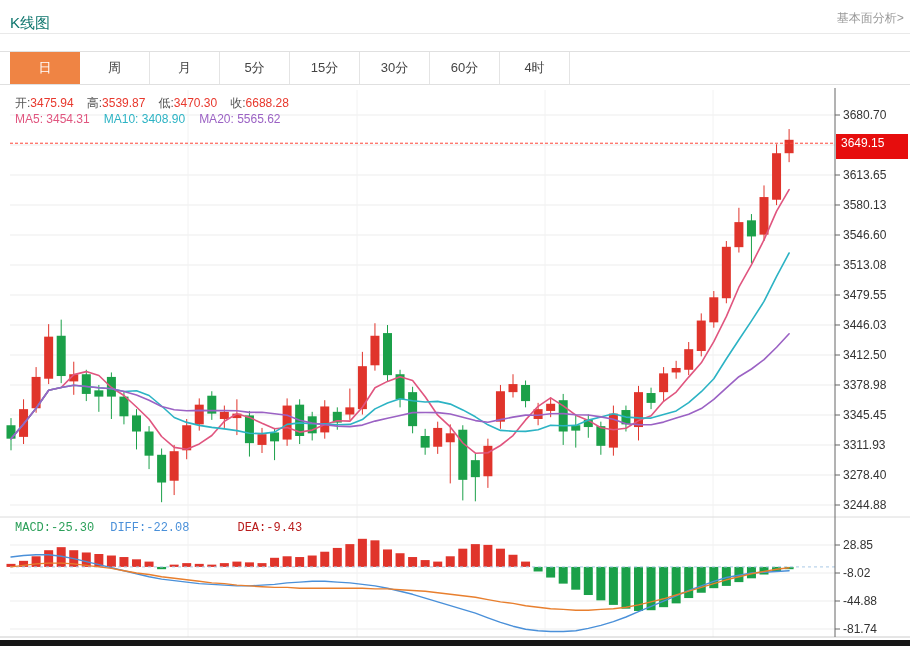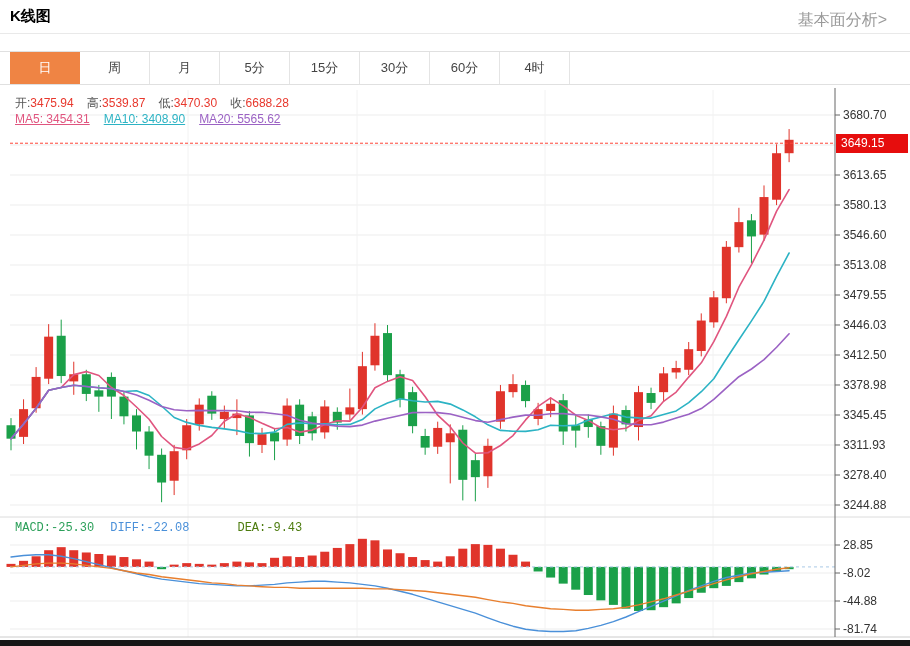"K线图" .hdr-title { color: #000000 -> #0f766e; font-weight: bold -> normal; top: 7px -> 14px }
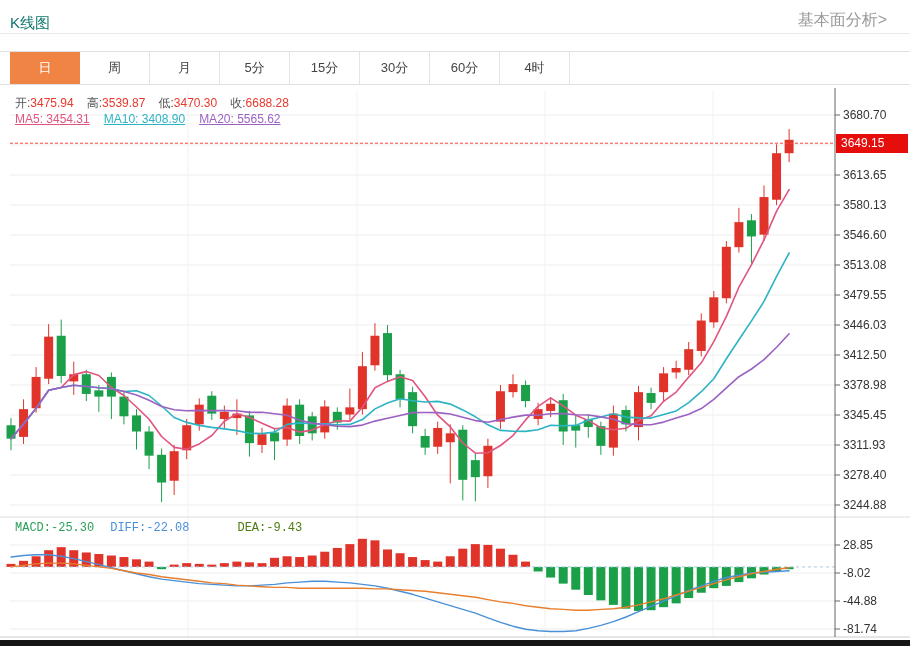"基本面分析>" .hdr-link { font-family: none -> Liberation Mono, monospace; font-size: 16px -> 12px; right: 23px -> 6px }
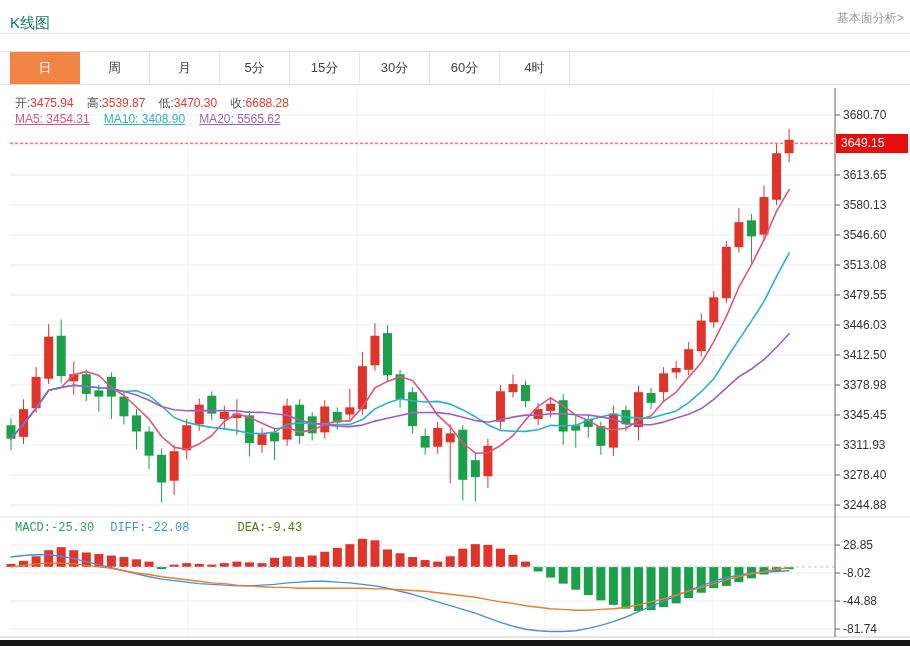"MA5: 3454.31" .ma-row span { text-decoration: underline -> none }
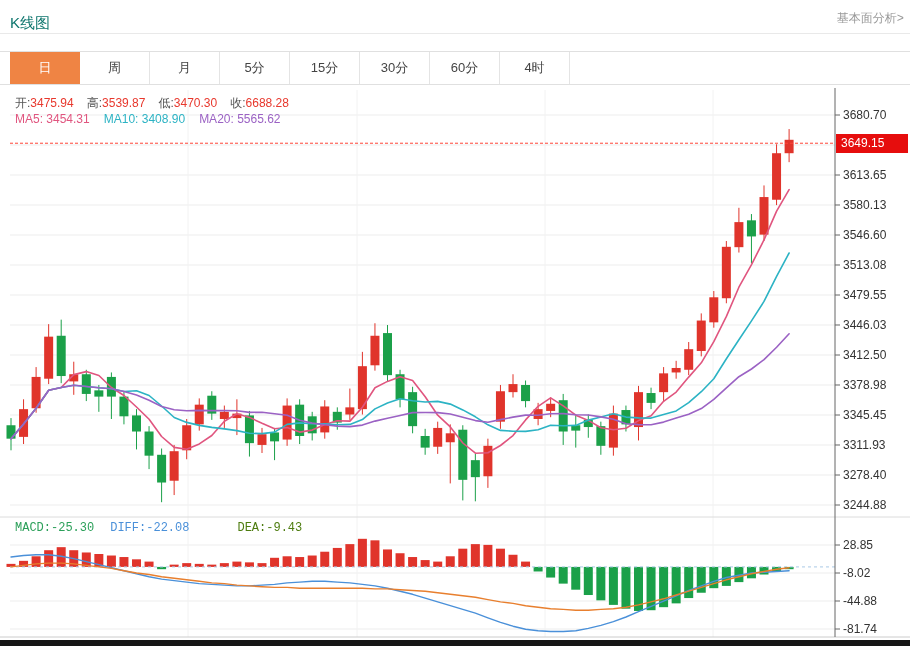"3649.15" .price-badge { height: 19px -> 25px }
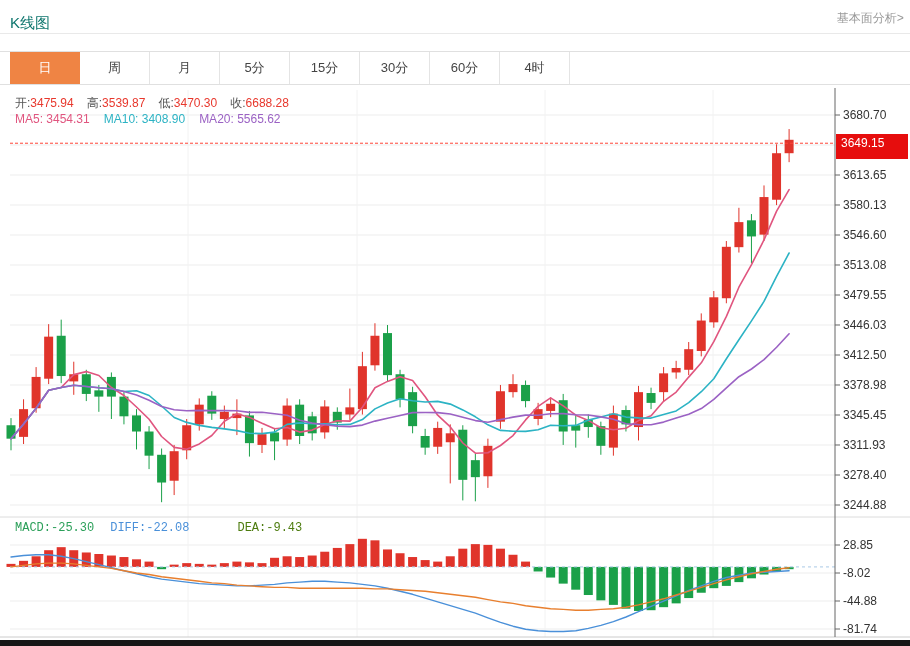"DEA:-9.43" span { color: #4d7c0f -> #b91c1c }
